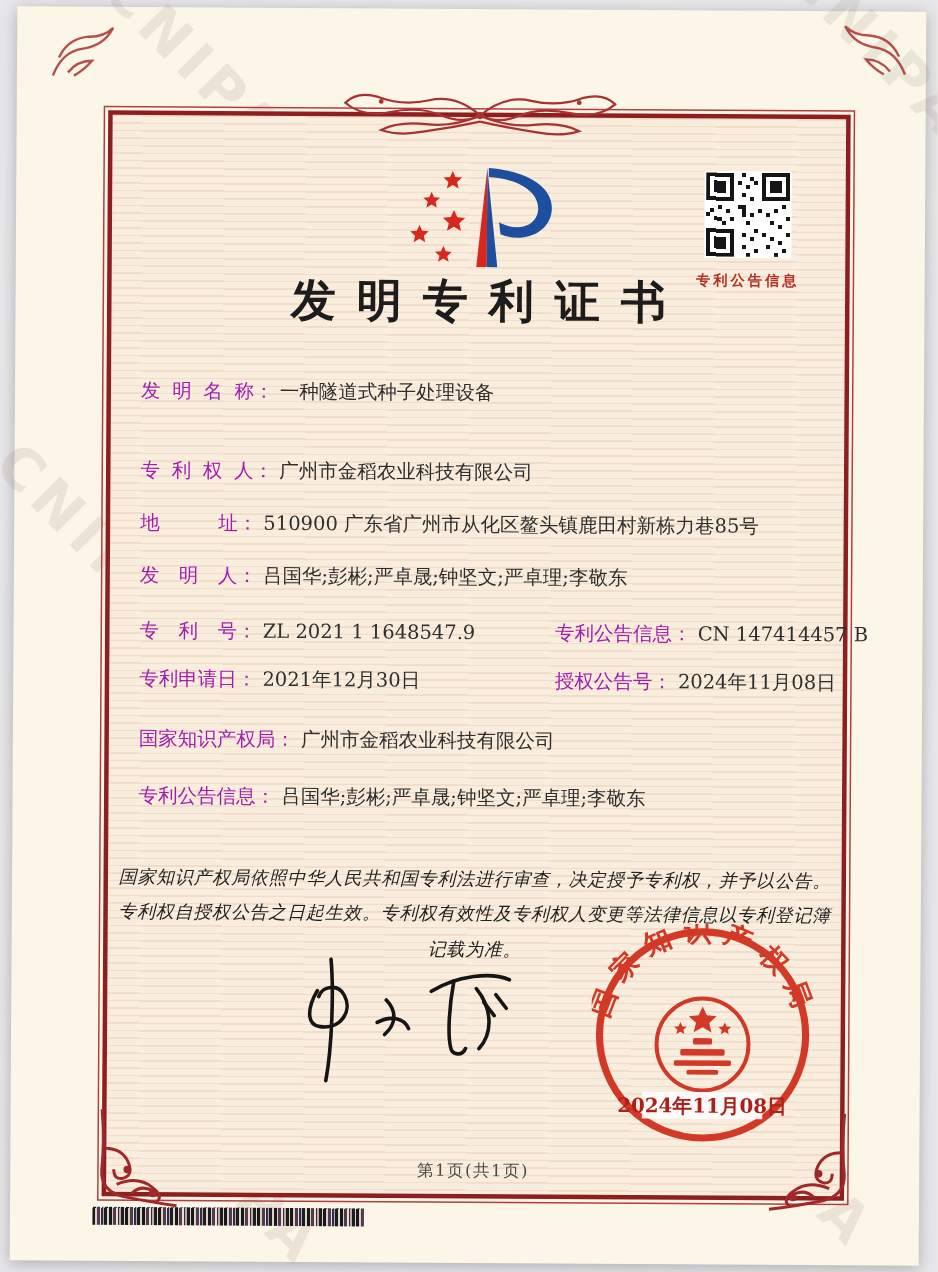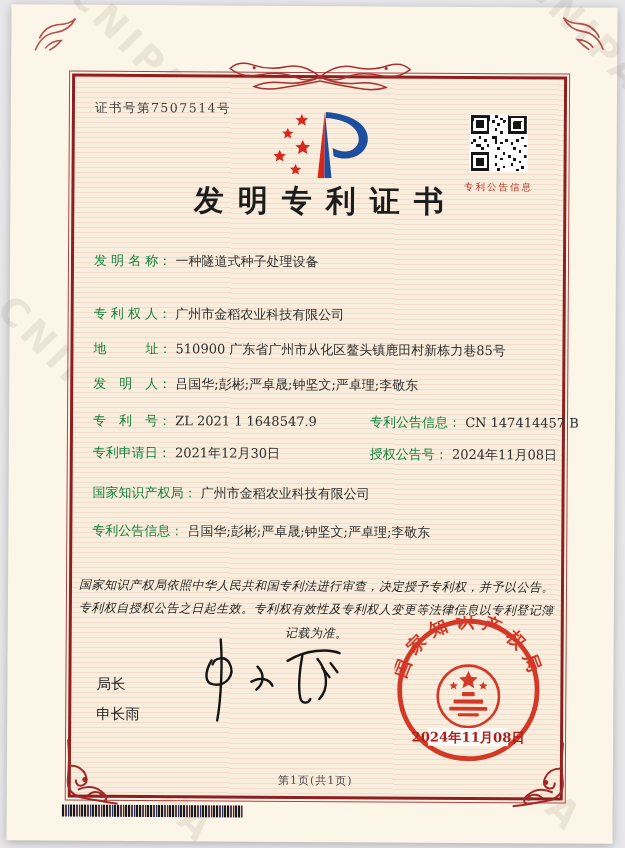"证书号第7507514号" div.cert-no { html: <div>证书号第7507514号</div> -> none }
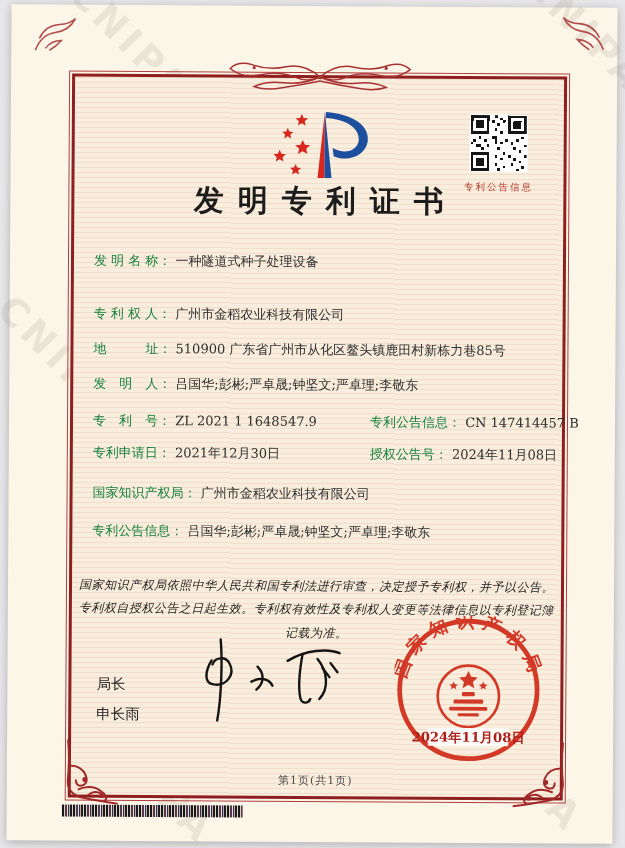"专利公告信息" .qr-caption { font-weight: normal -> bold }
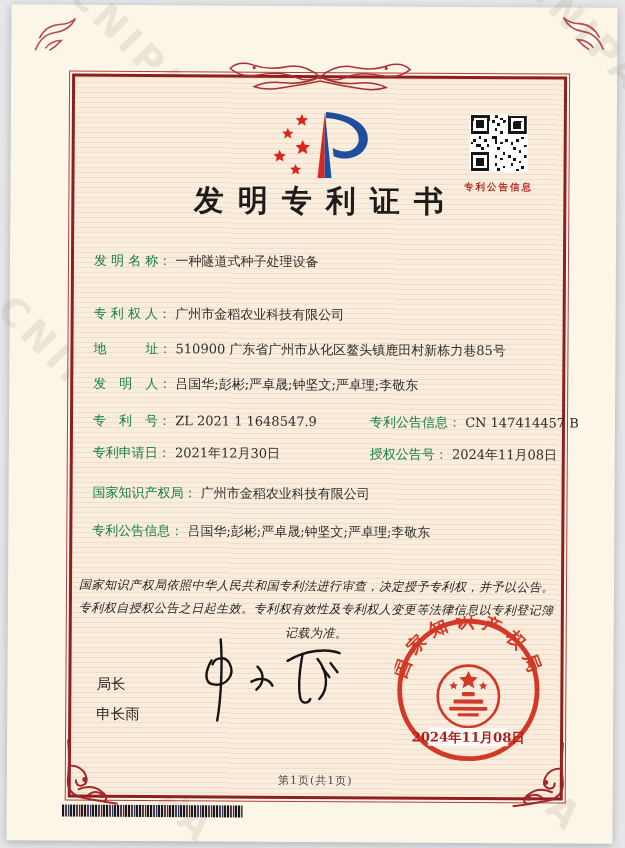"发 明 名 称：" .row .lab { color: #15803d -> #a21caf; font-family: none -> Liberation Mono, monospace }
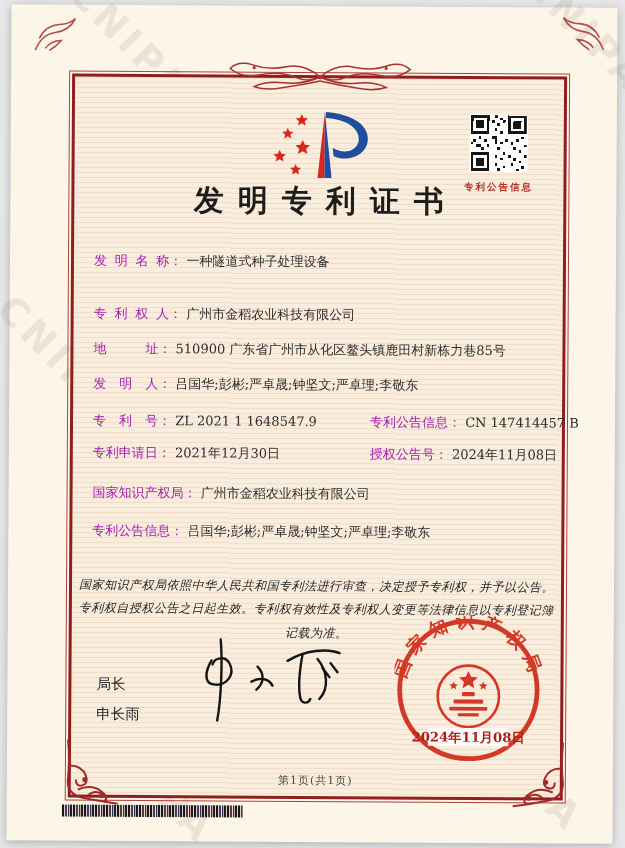"局长" div.director { html: <div> <div>局长</div> <div>申长雨</div> </div> -> none }
